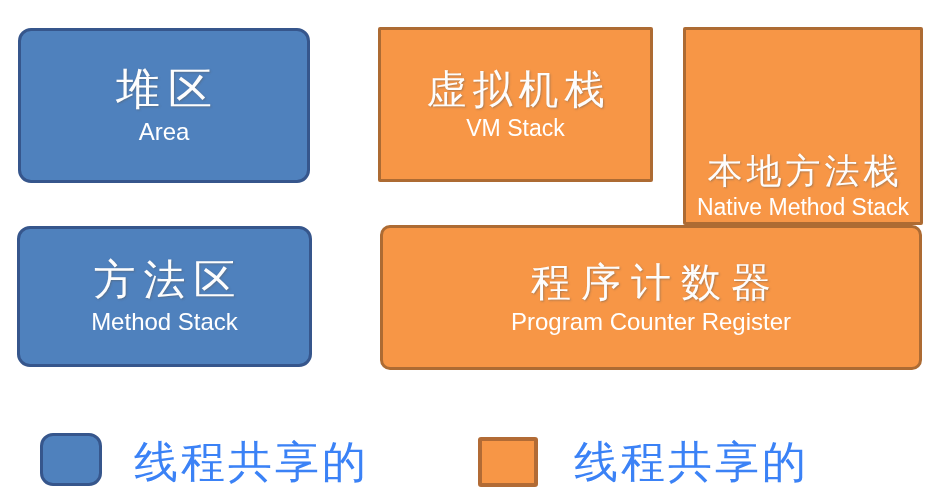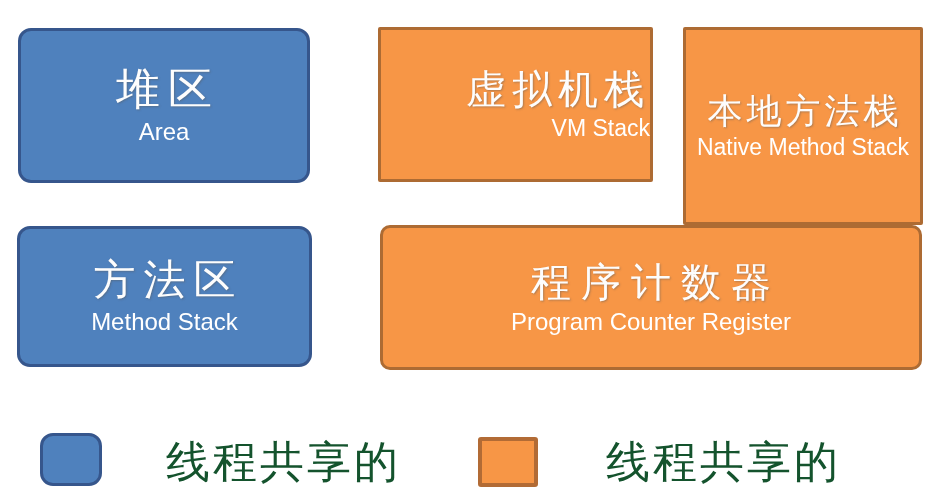"虚拟机栈" .pos-vm-stack { align-items: flex-end -> none }
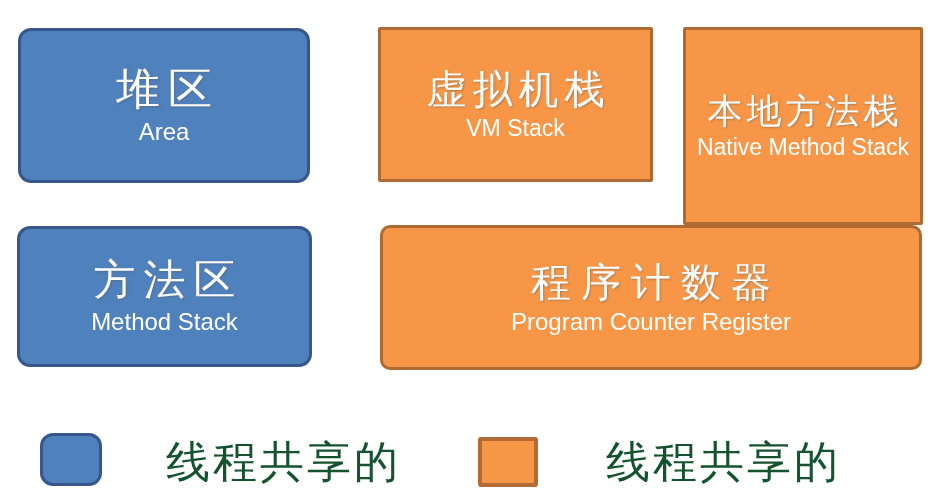"本地方法栈" .pos-native-stack { justify-content: none -> flex-end }
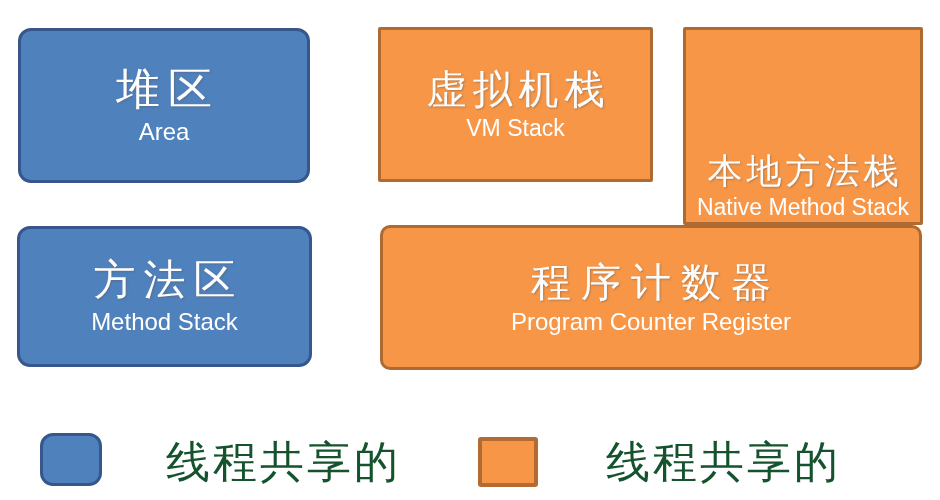"线程共享的" .legend-label { color: #14532d -> #3b82f6; margin-left: 32px -> none }
